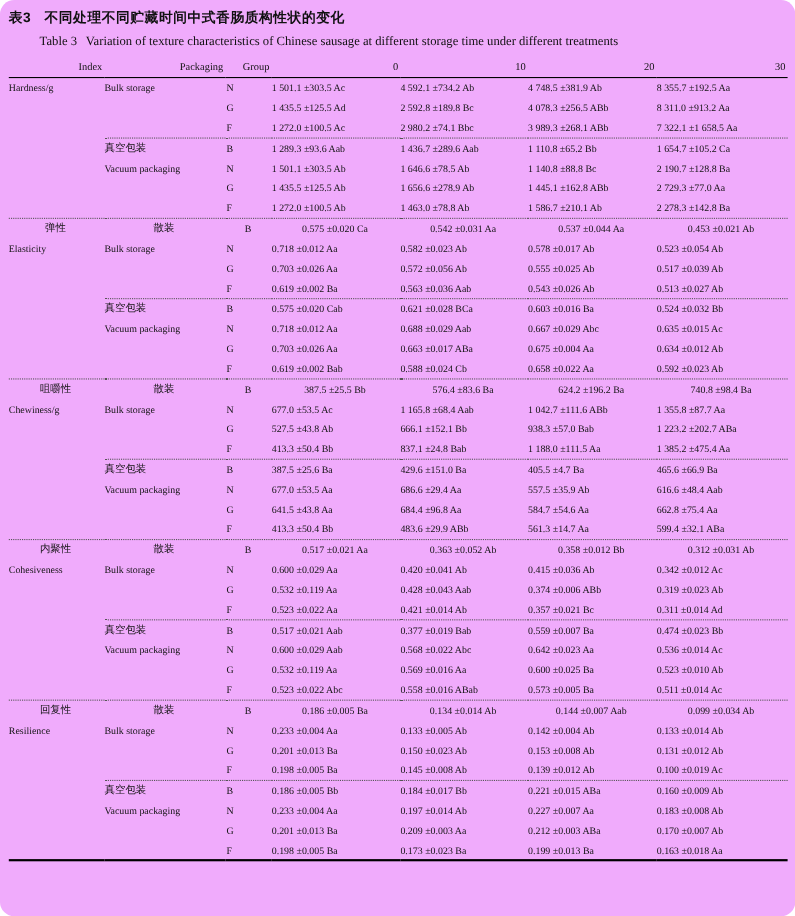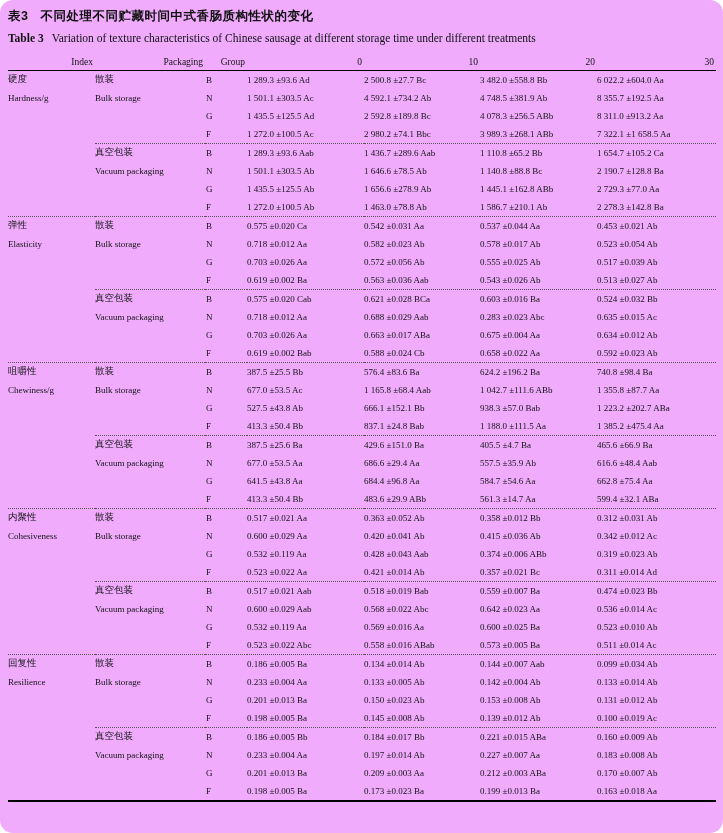"Table 3" .caption-en .en-label { font-weight: bold -> normal; margin-left: none -> 28px }
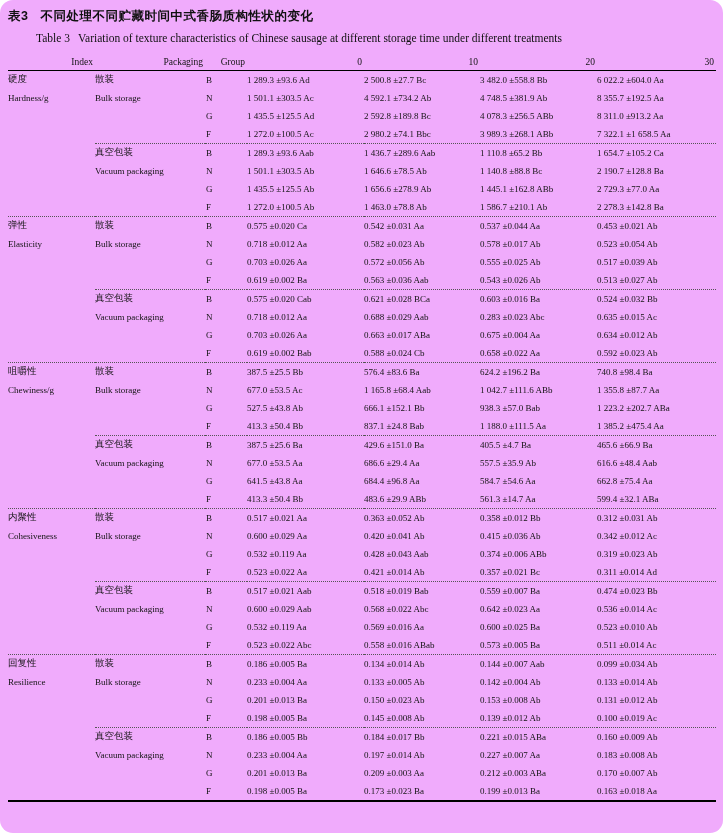"硬度" tr { html: <tr> <td>硬度</td> <td>散装</td> <td>B</td> <td>1 289.3 ±93.6 Ad</td> <td>2 500.8 ±27.7 Bc</td> <td>3 482.0 ±558.8 Bb</td> <td>6 022.2 ±604.0 Aa</td> </tr> -> none }
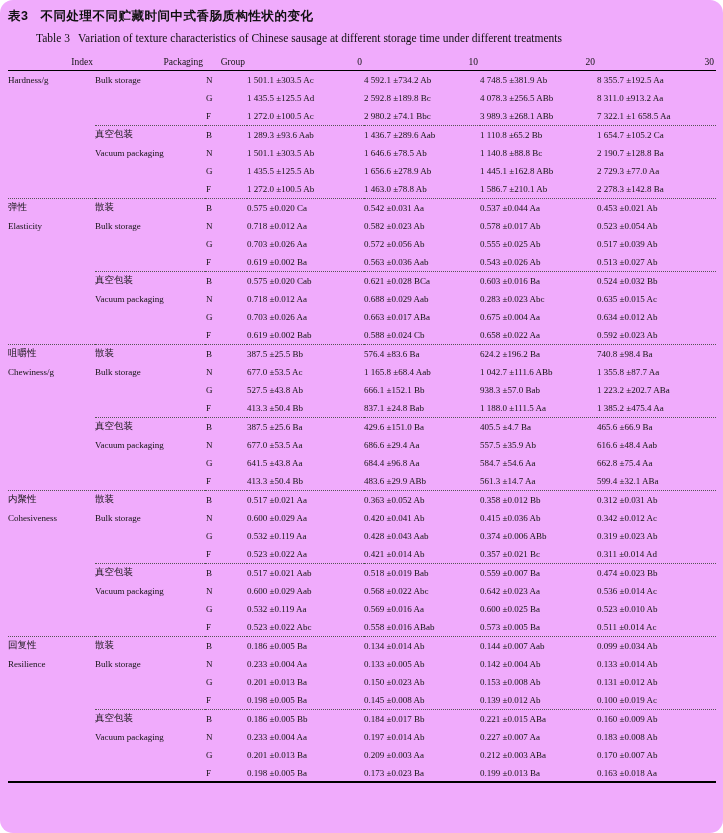"弹性" tbody tr.section-start td { text-align: none -> center }
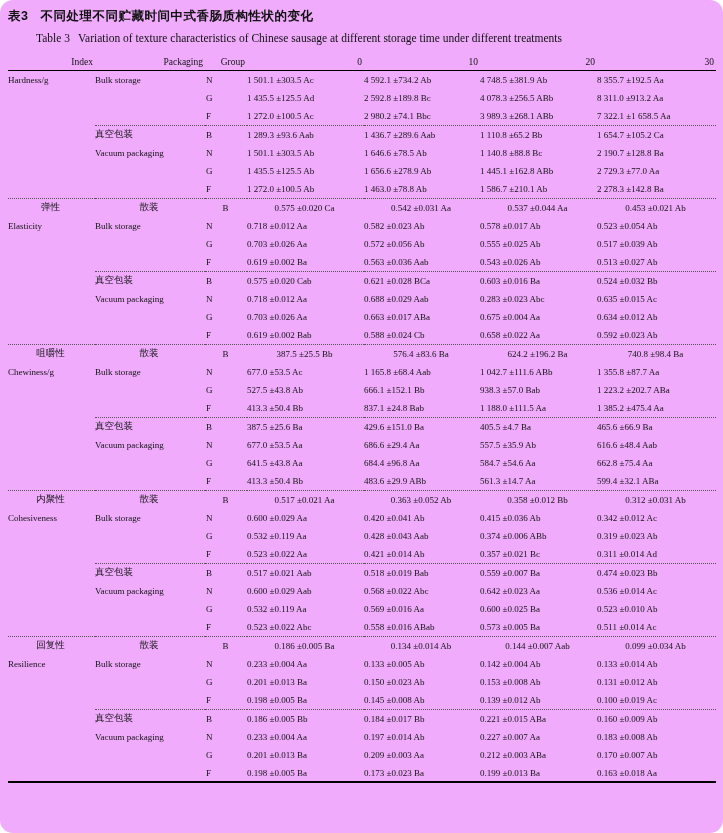"0.283 ±0.023 Abc" td.value-cell { text: 0.283 ±0.023 -> 0.667 ±0.029 }
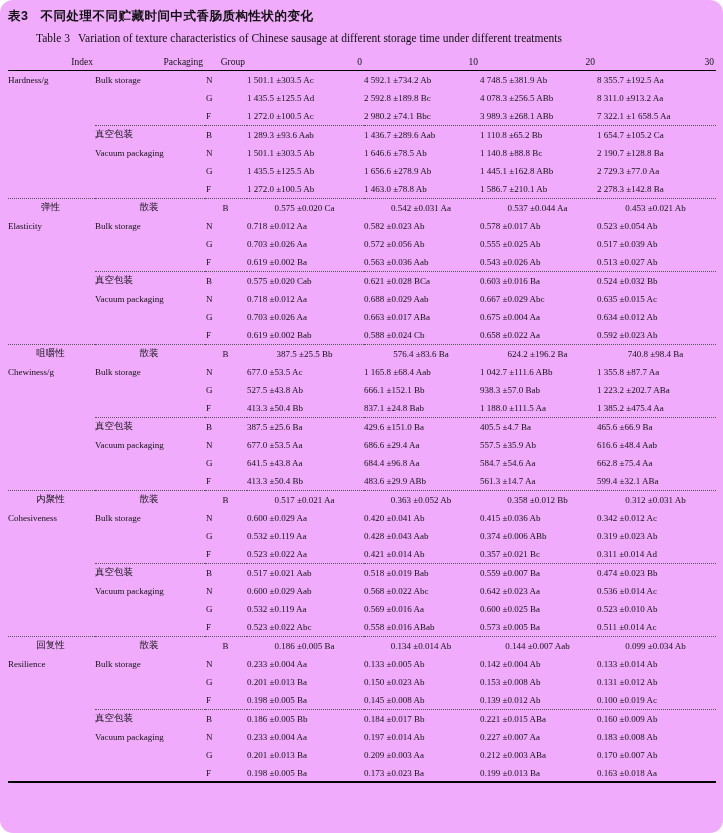"0.518 ±0.019 Bab" td.value-cell { text: 0.518 -> 0.377 }
